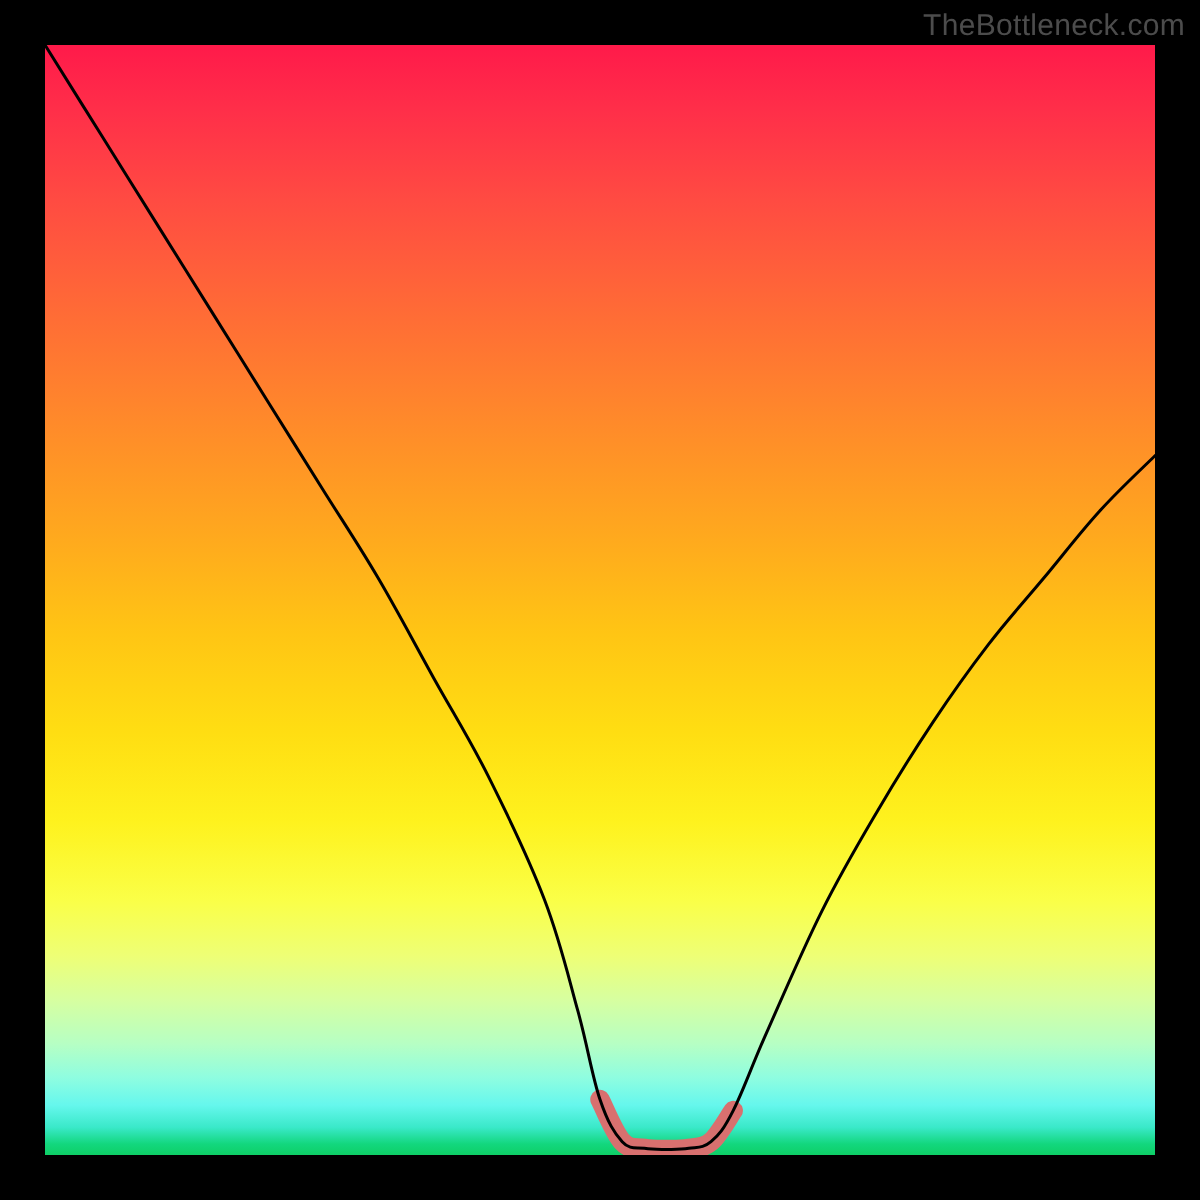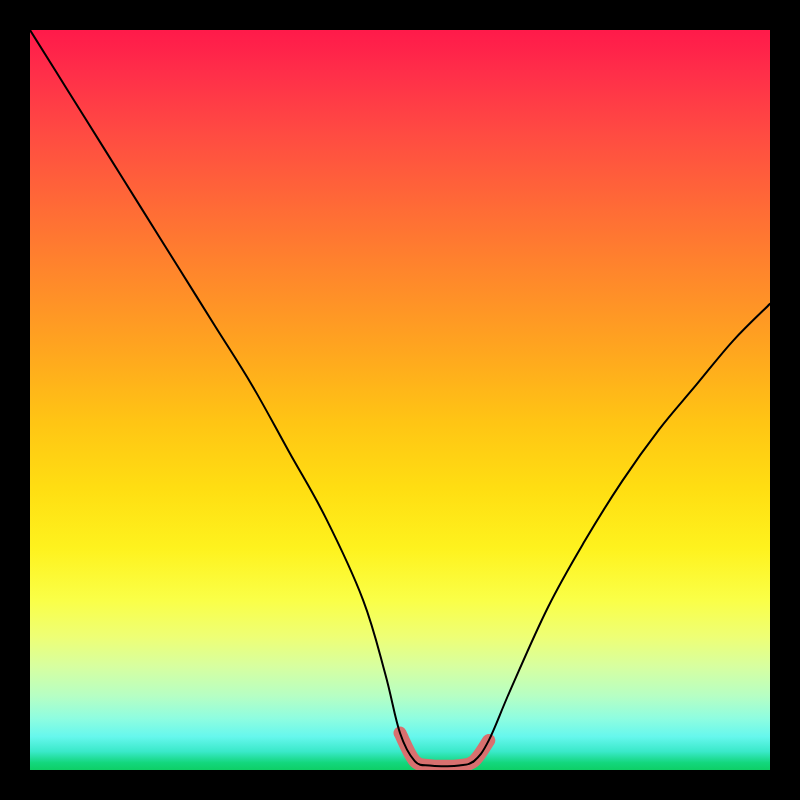"TheBottleneck.com" div.watermark { html: none -> <div>TheBottleneck.com</div> }
